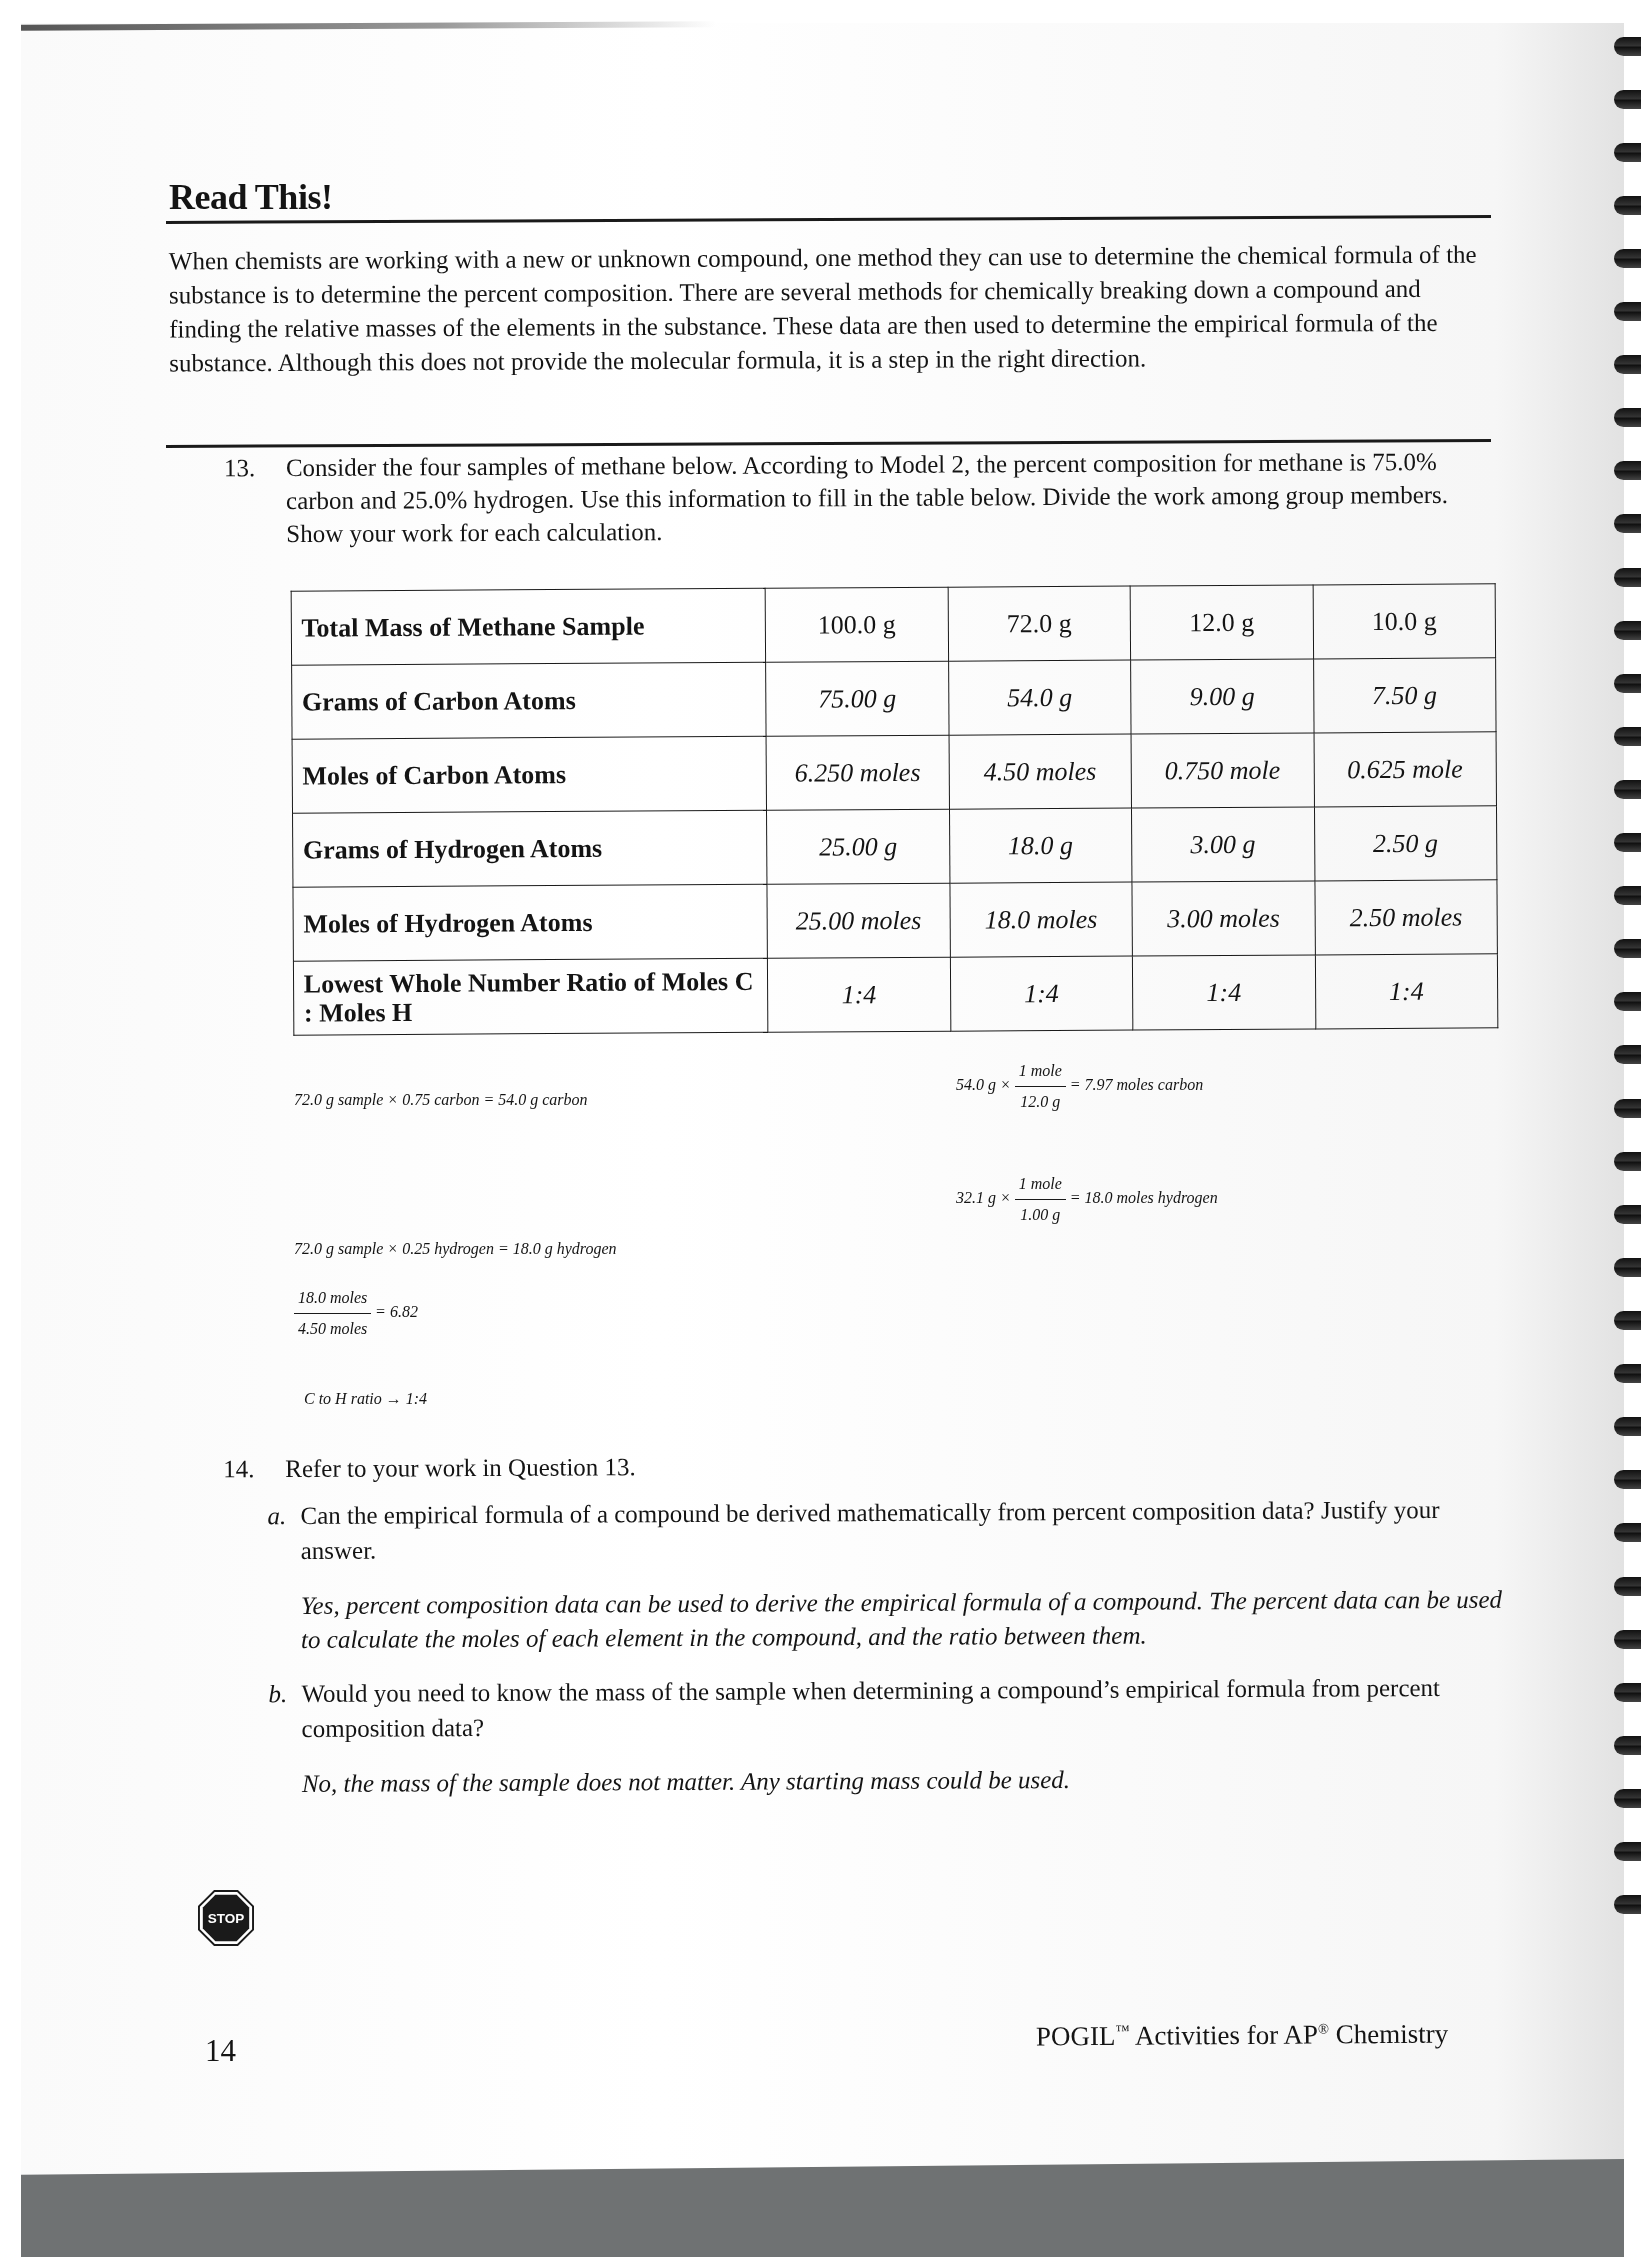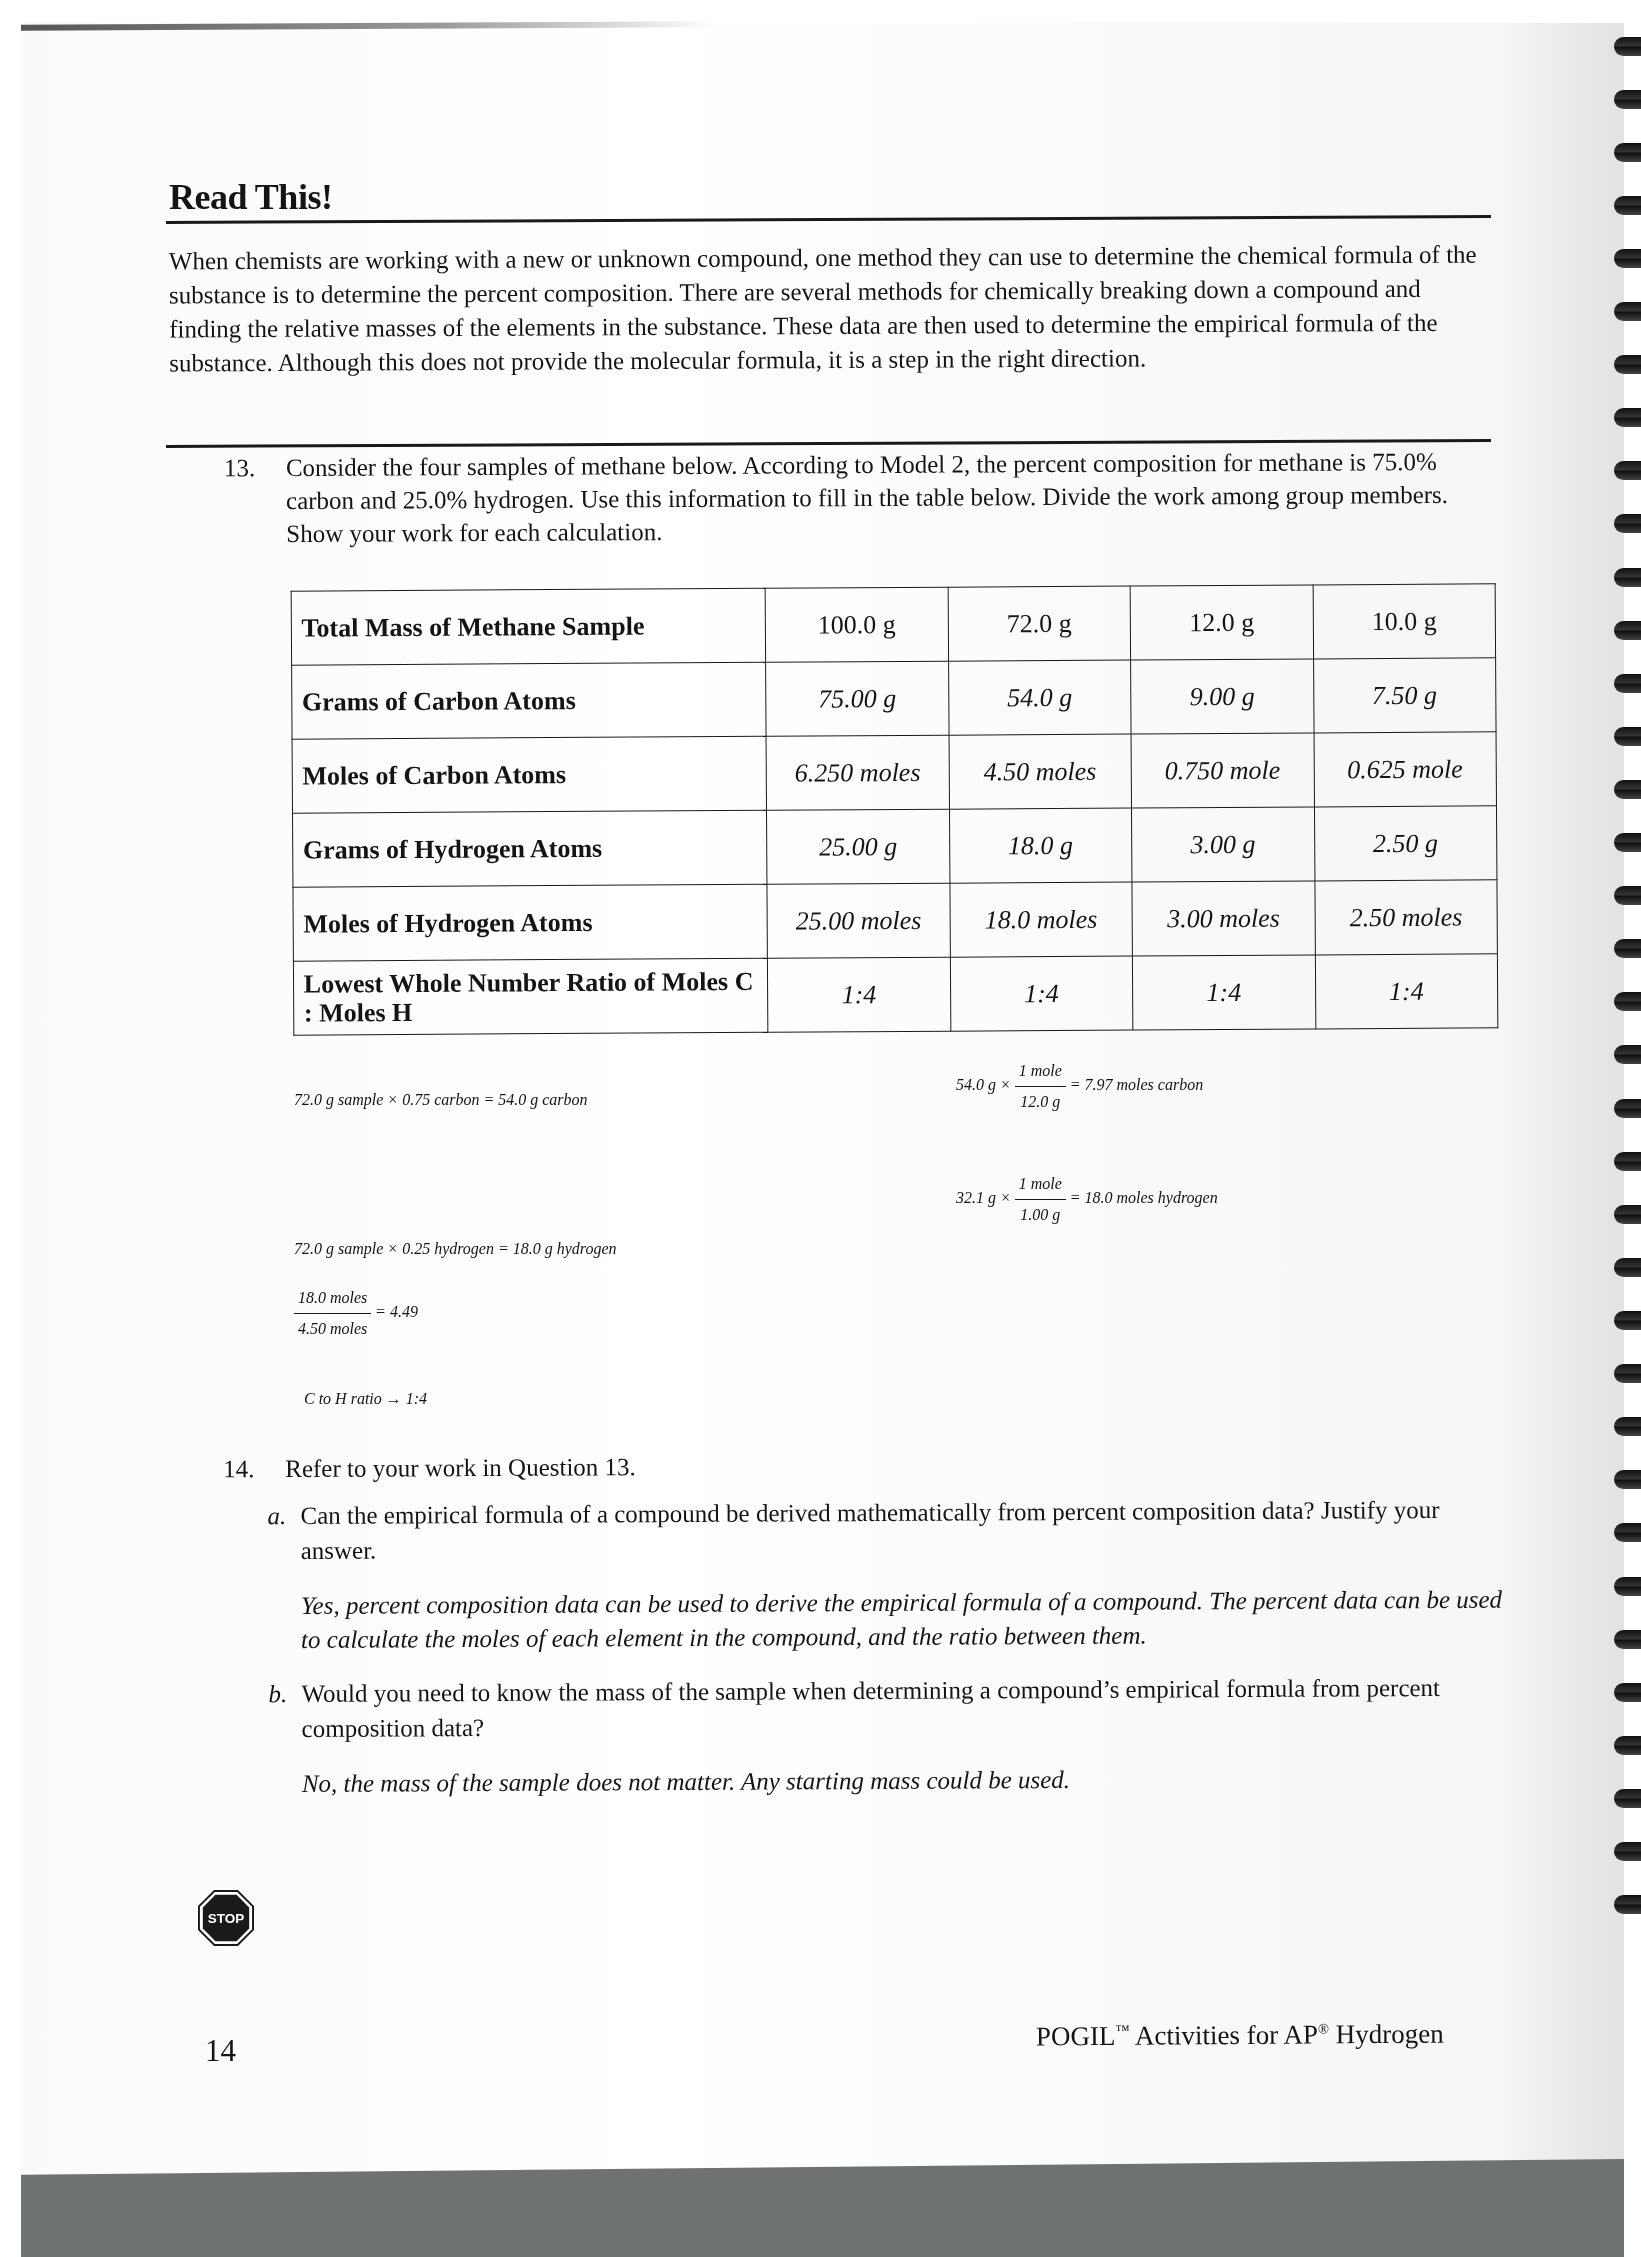"= 4.49" span { text: 4.49 -> 6.82 }
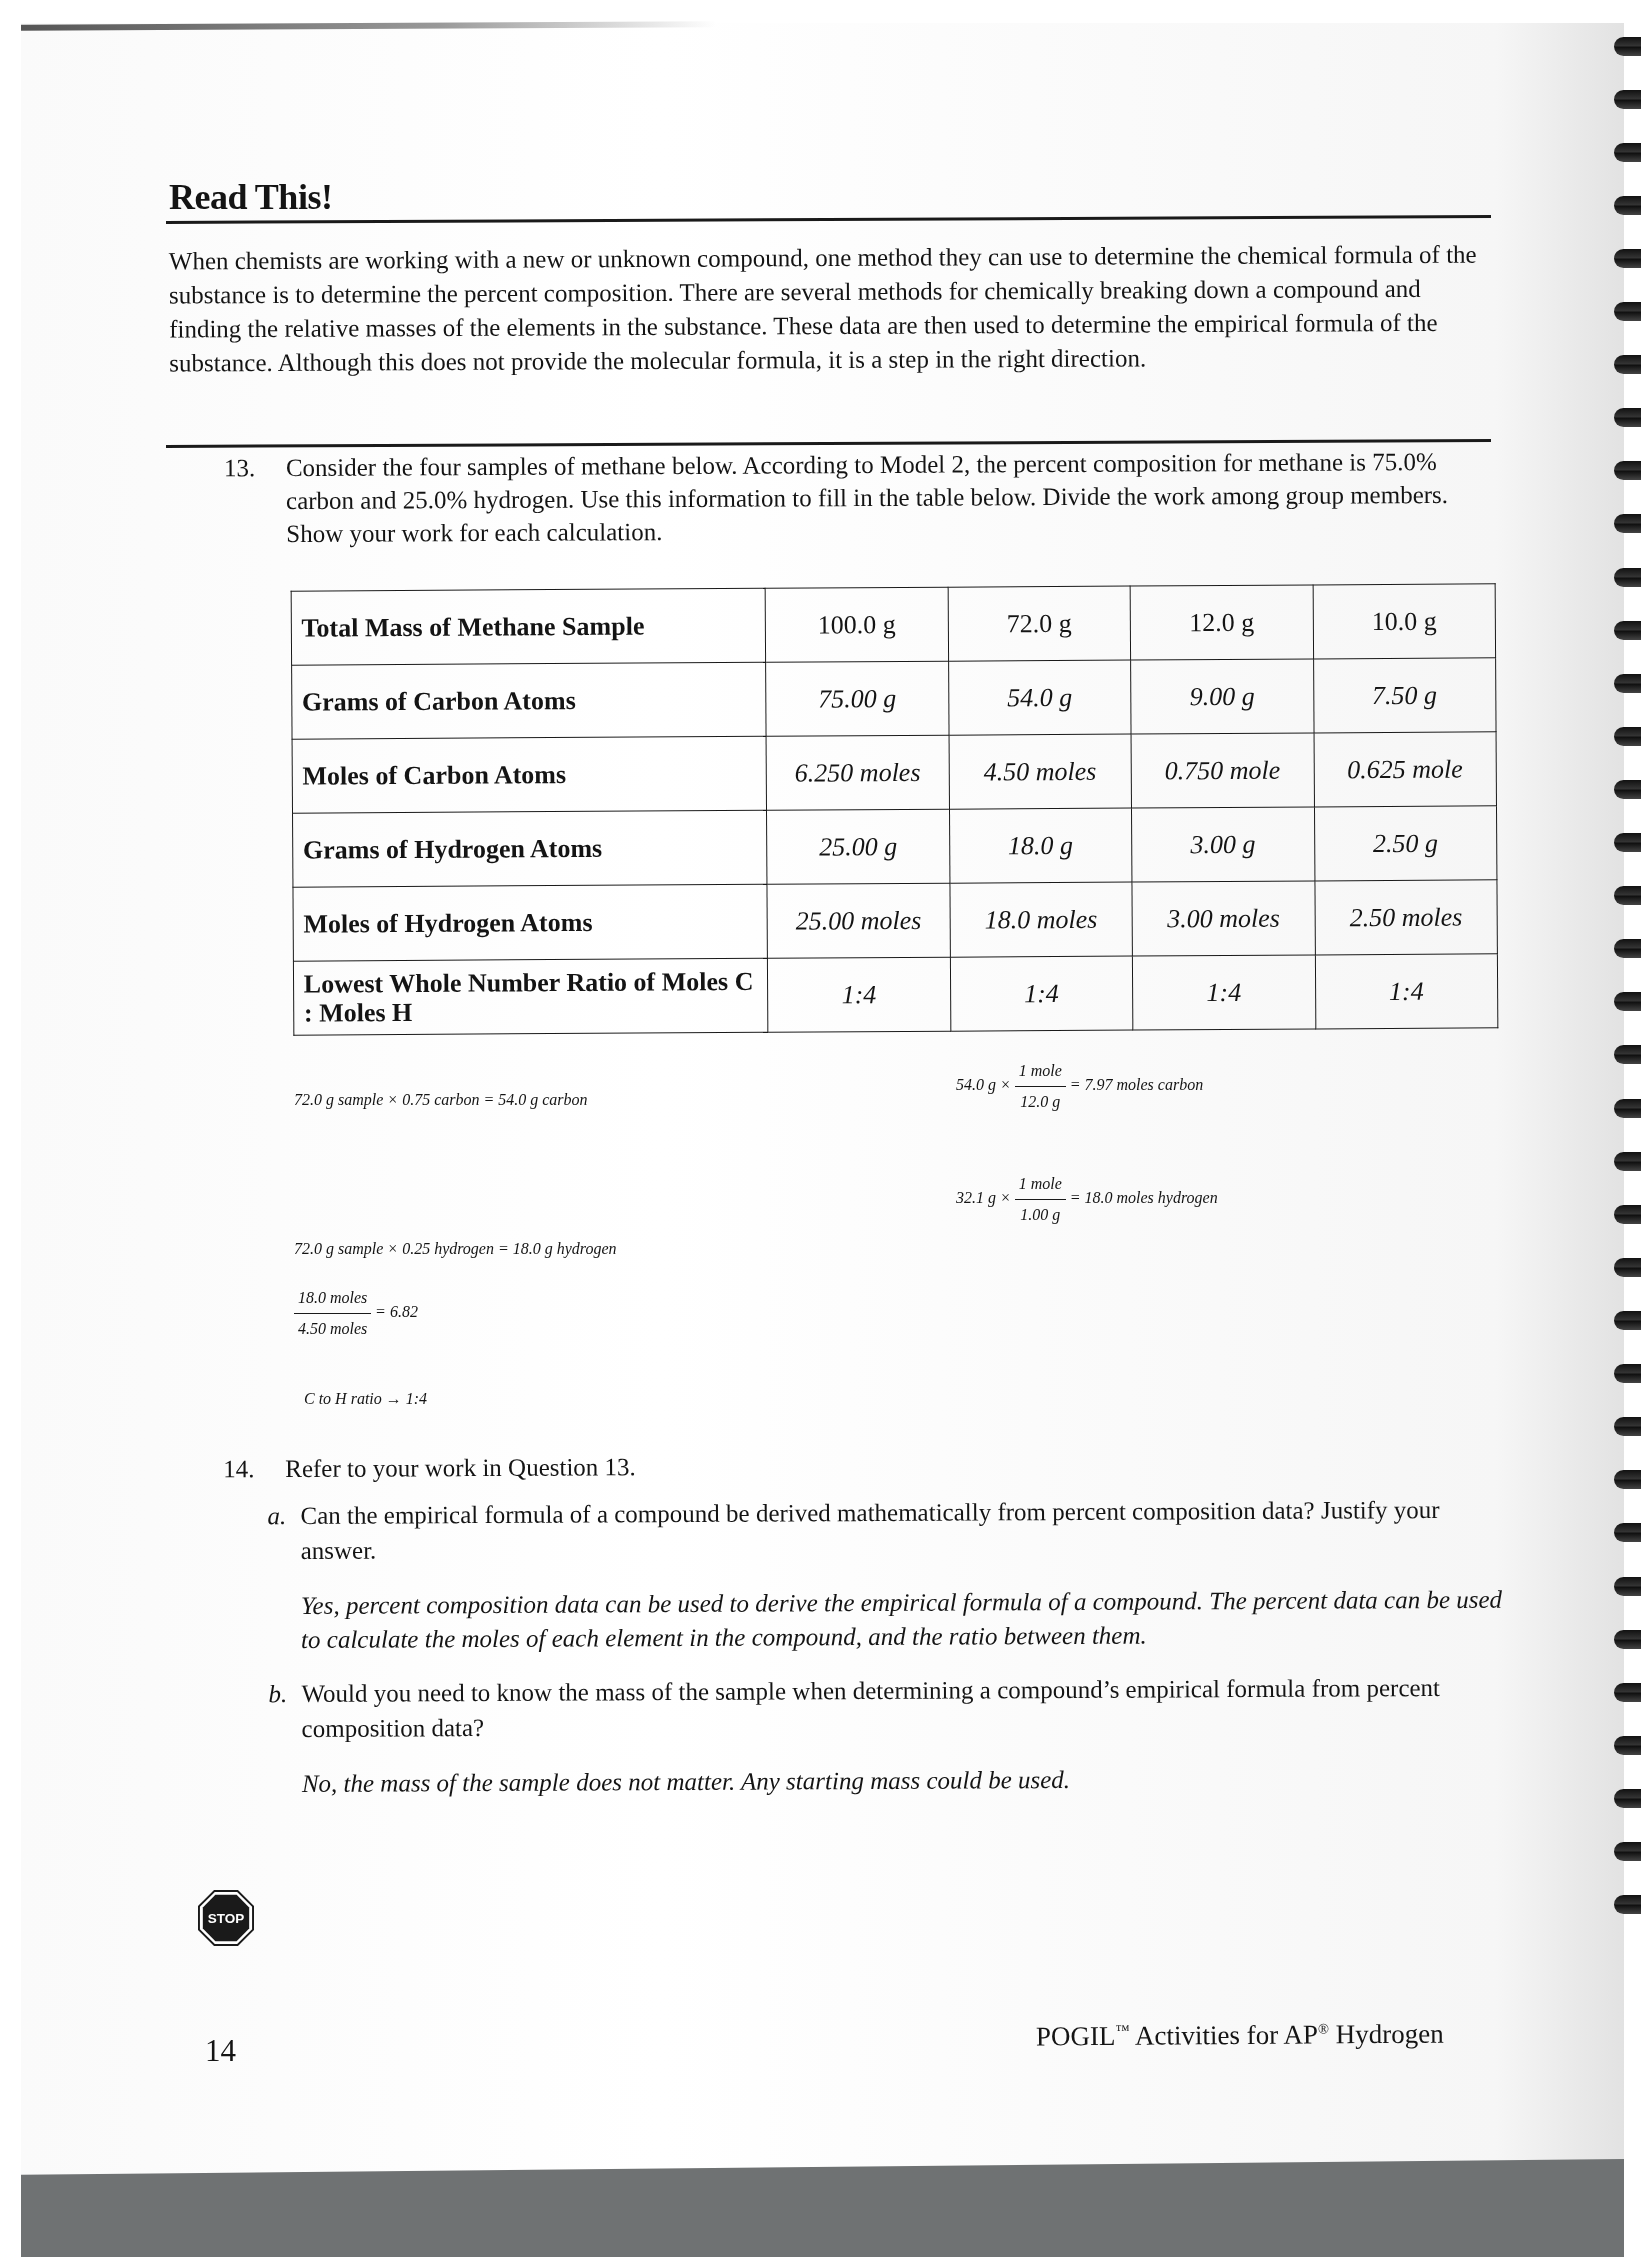"Hydrogen" span { text: Hydrogen -> Chemistry }
